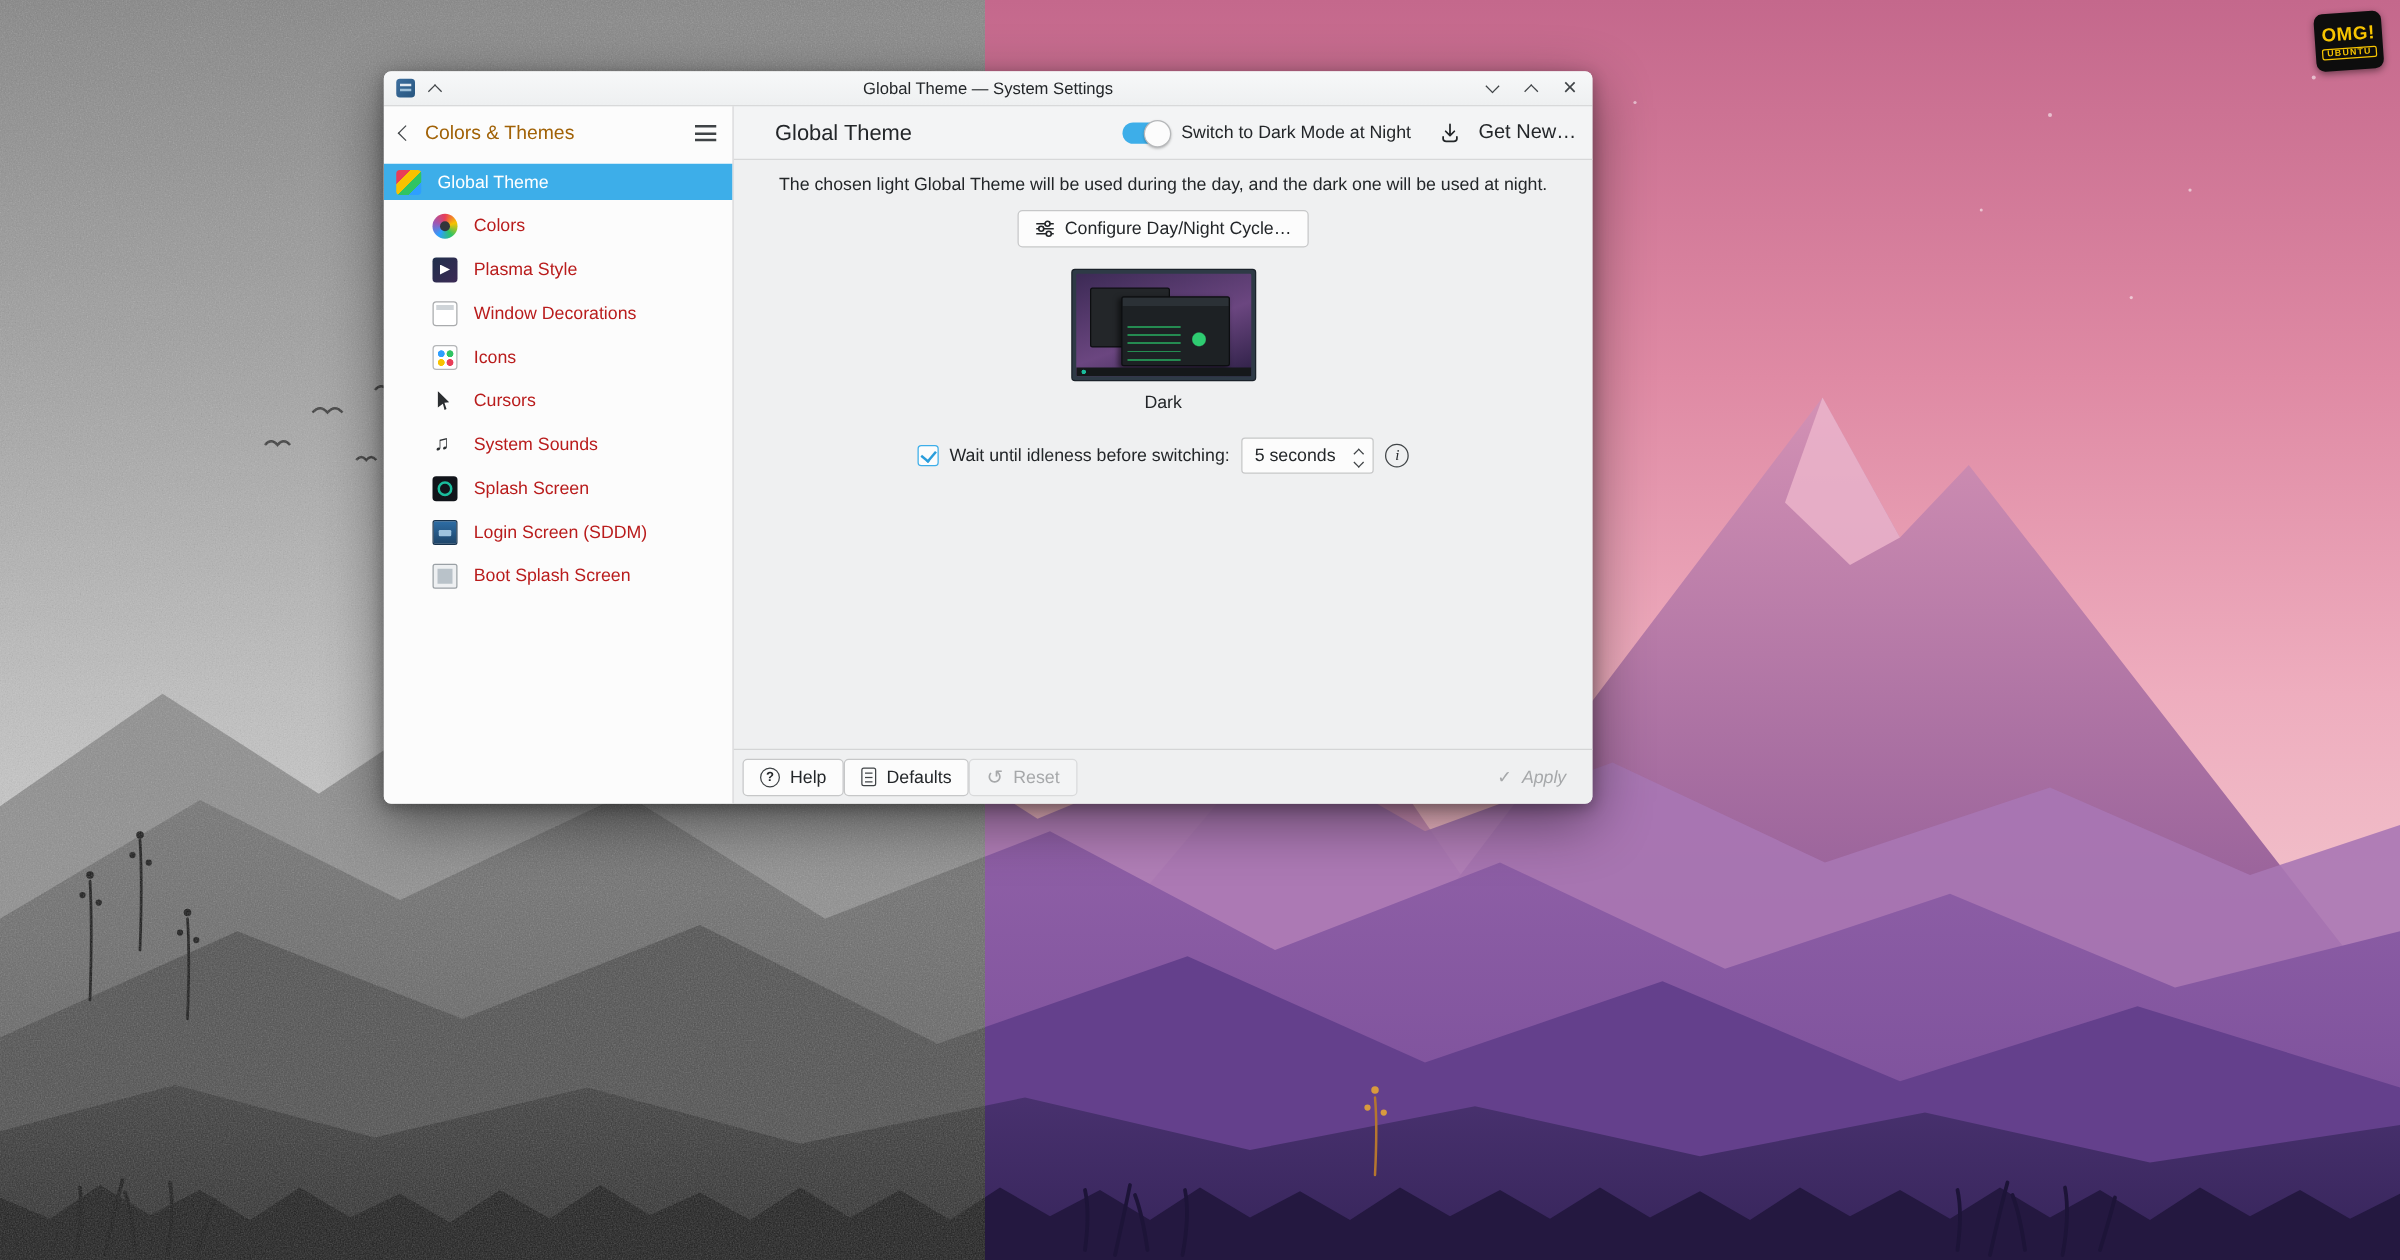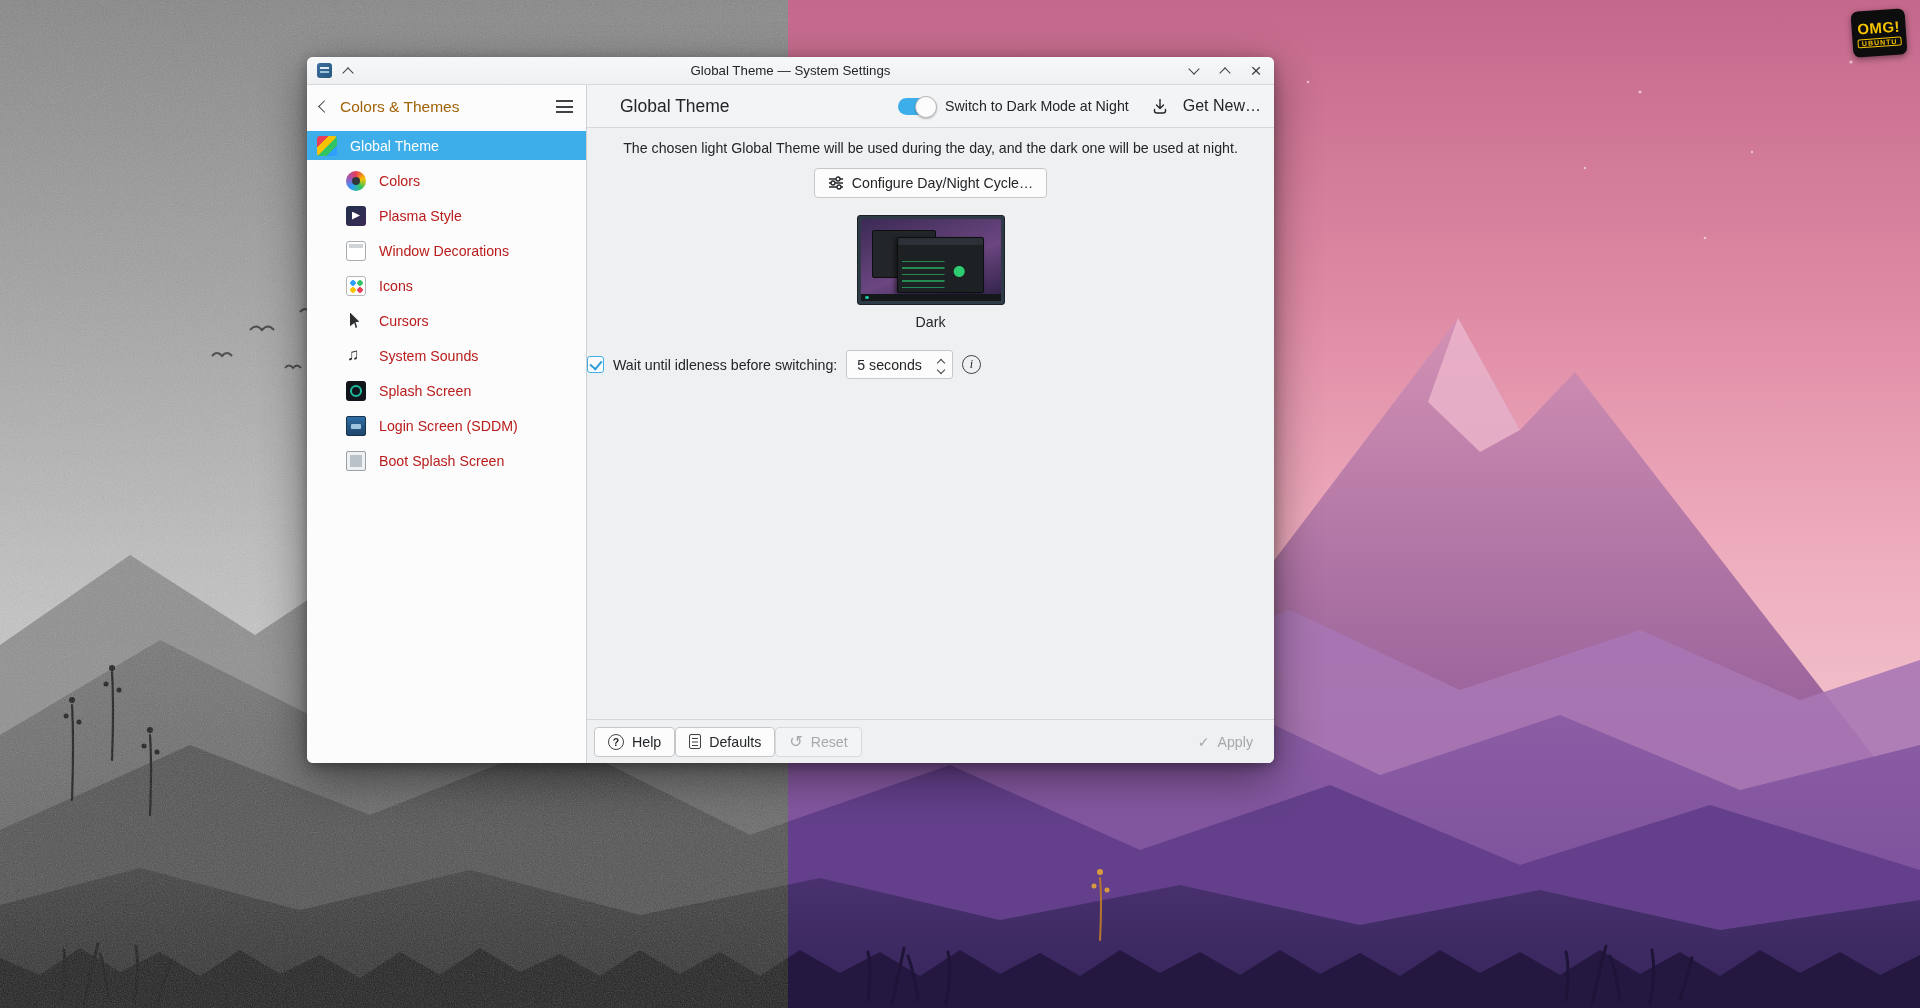"Global Theme — System Settings" .window { height: 706px -> 586px }
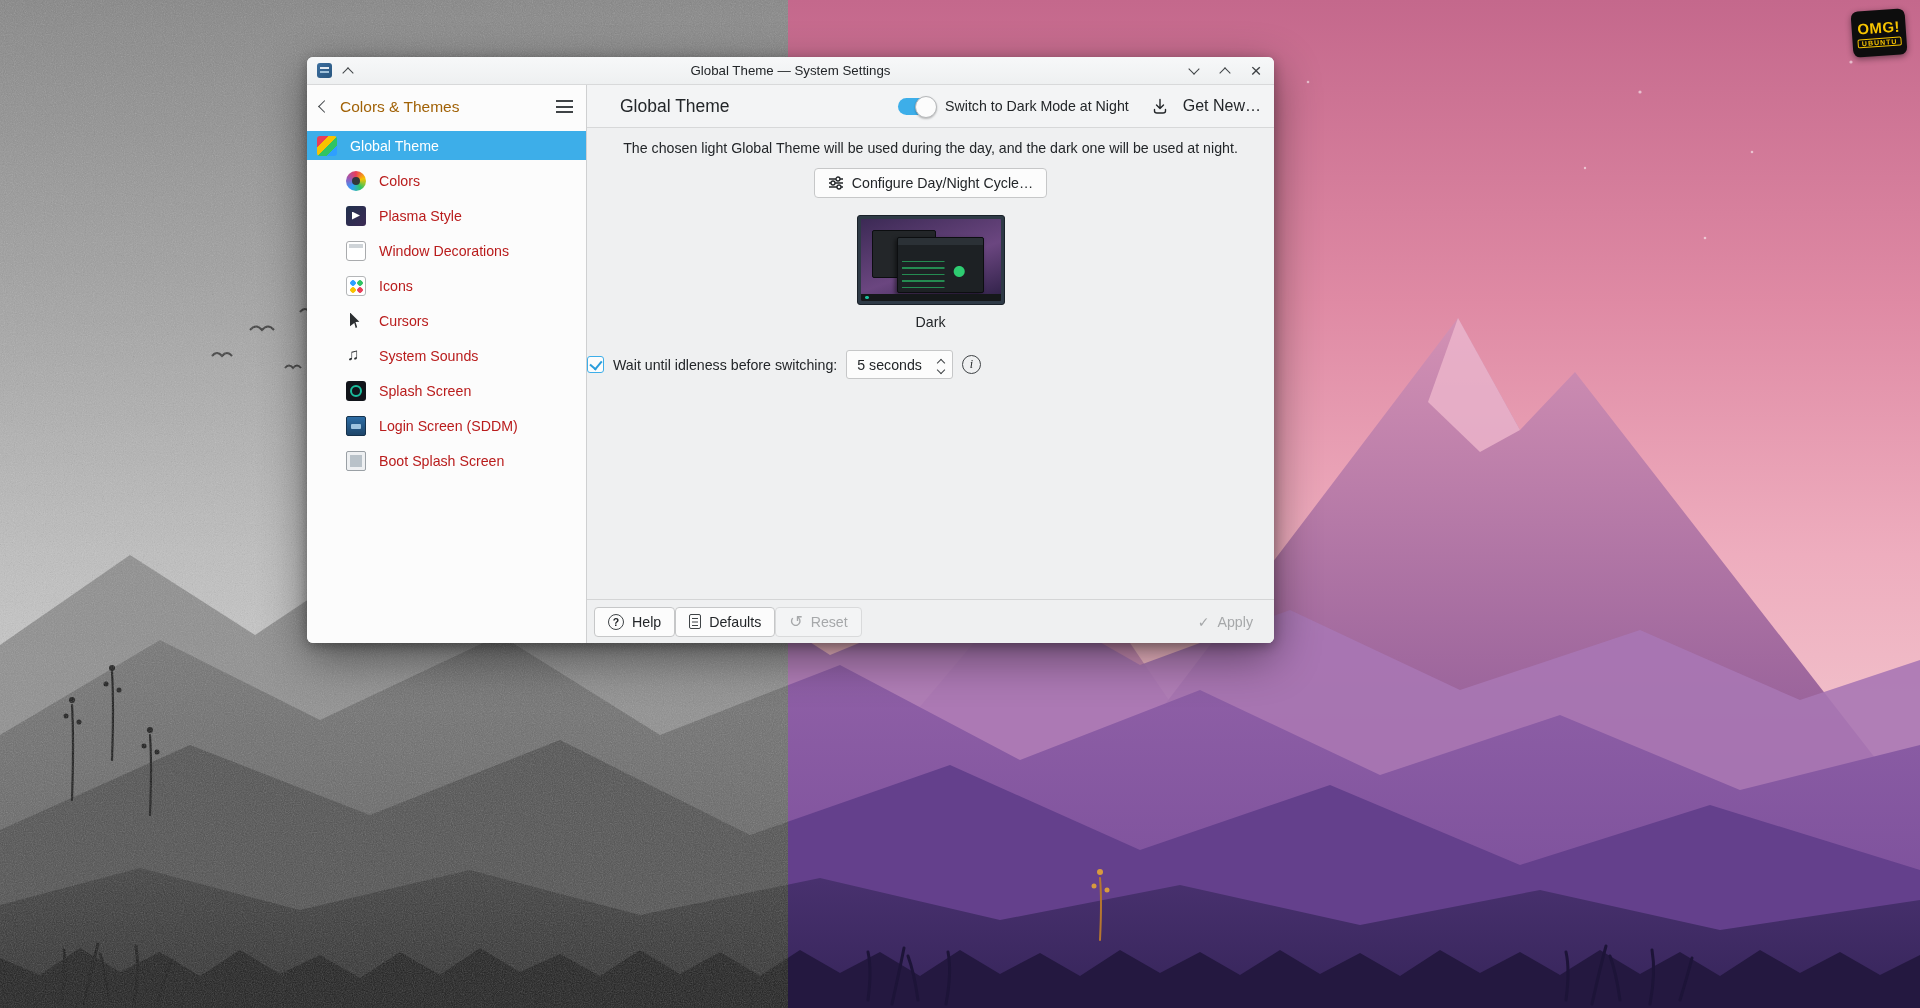"Wait until idleness before switching:" .idle-row { justify-content: none -> center }
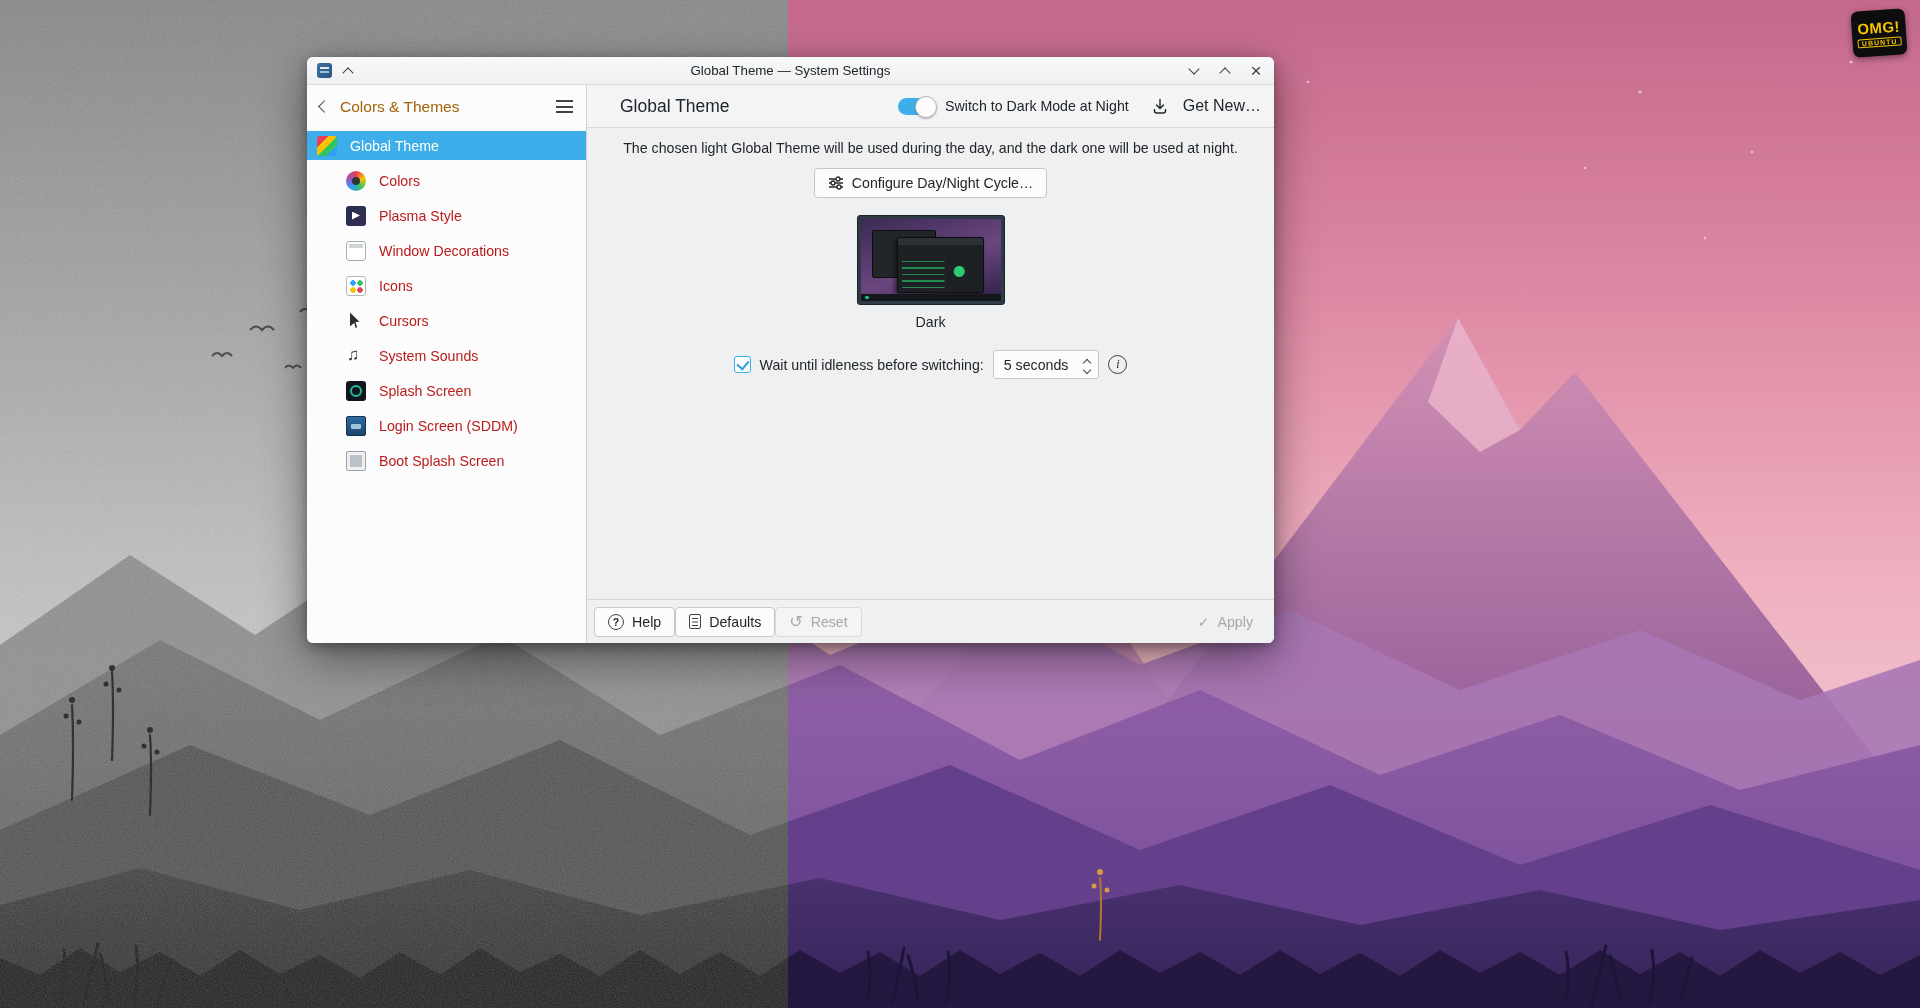"Apply" .btn.flat.disabled { font-style: none -> italic }
